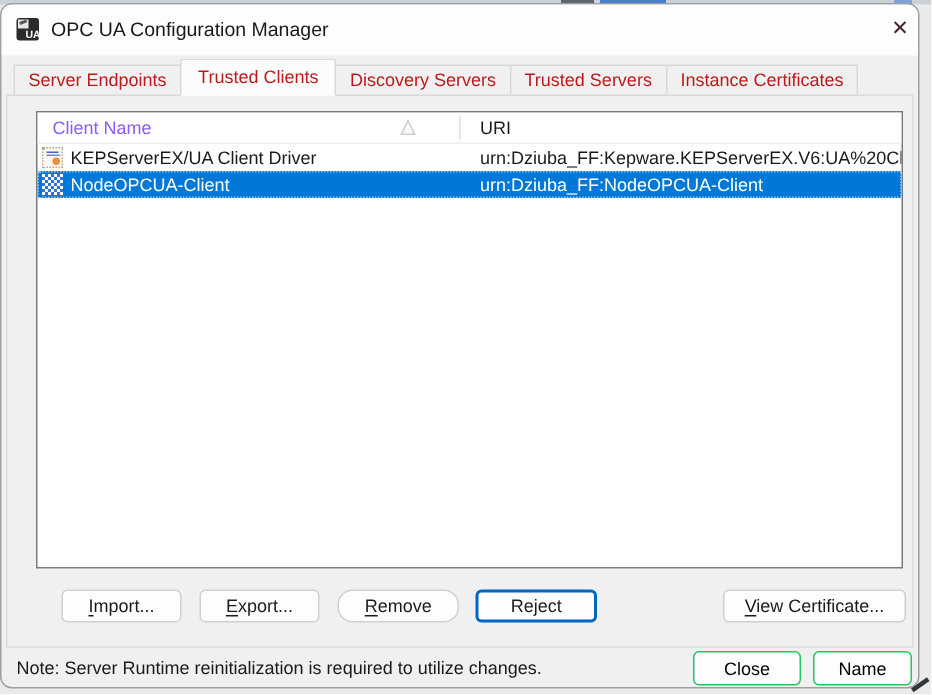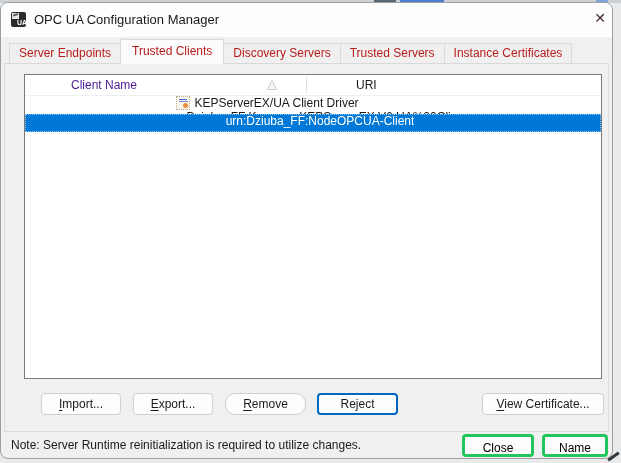"Client Name" .lv-h-col1 { color: #4c1d95 -> #8b5cf6; margin-left: 36px -> none }
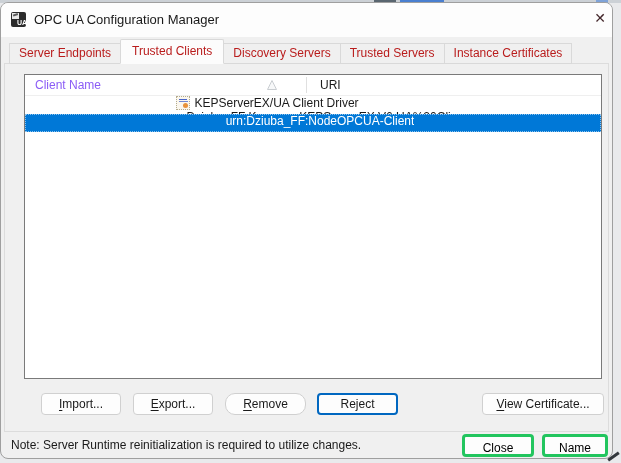"KEPServerEX/UA Client Driver" .lv-row { flex-direction: column -> none }
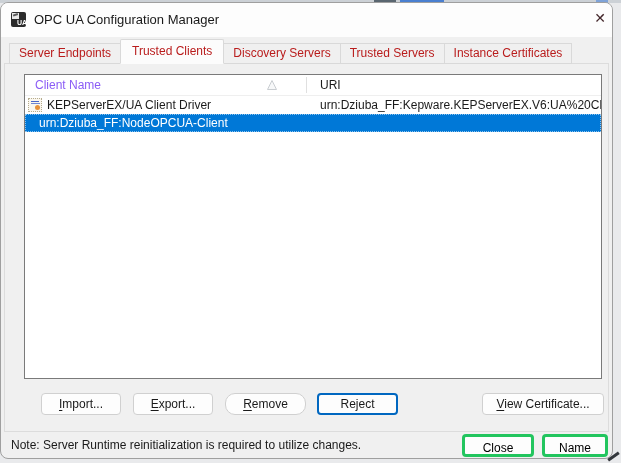"NodeOPCUA-Client" div.lv-col1 { html: none -> <div> <div></div> <span>NodeOPCUA-Client</span> </div> }
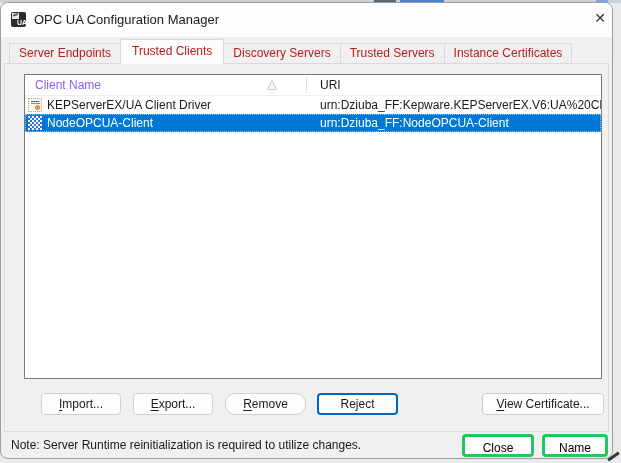"Close" .btn-footer { border: 3px solid #22c55e -> 1px solid #22c55e }
